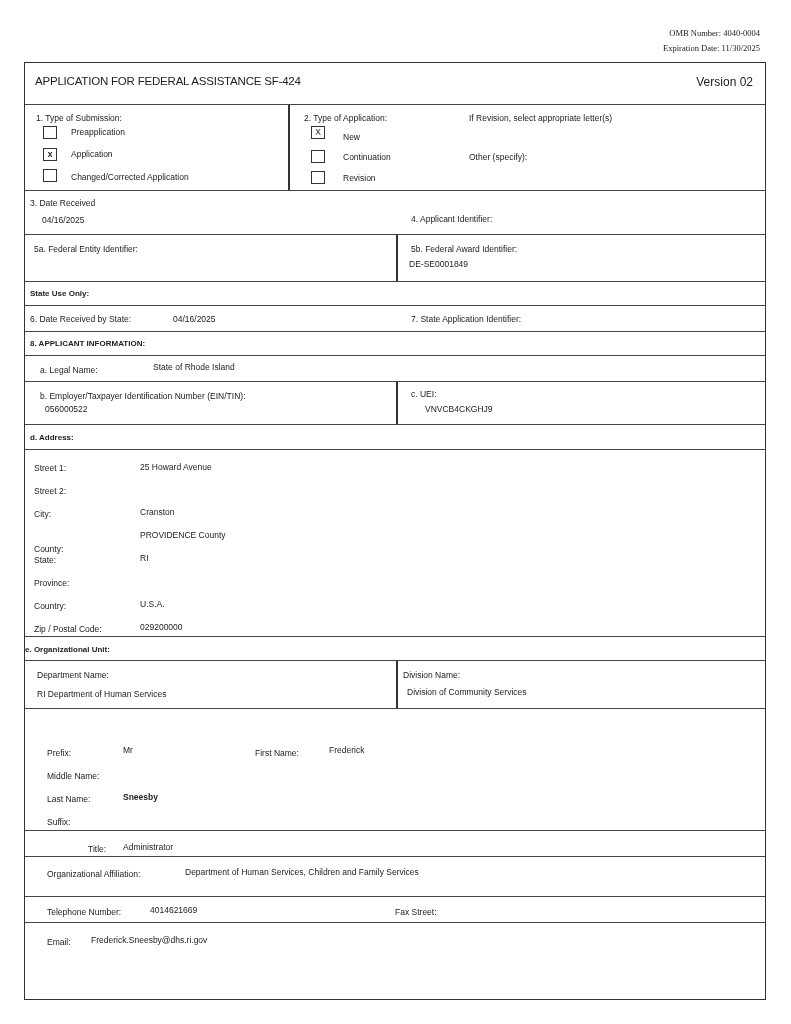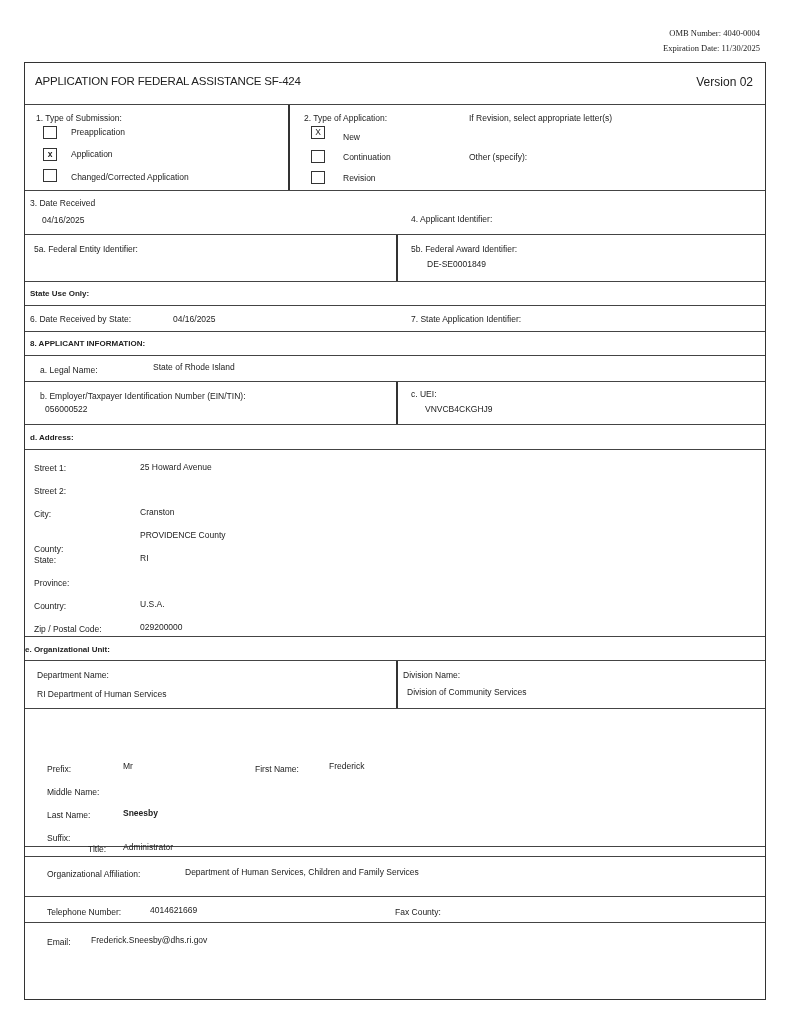"DE-SE0001849" span.abs { left: 402px -> 384px }
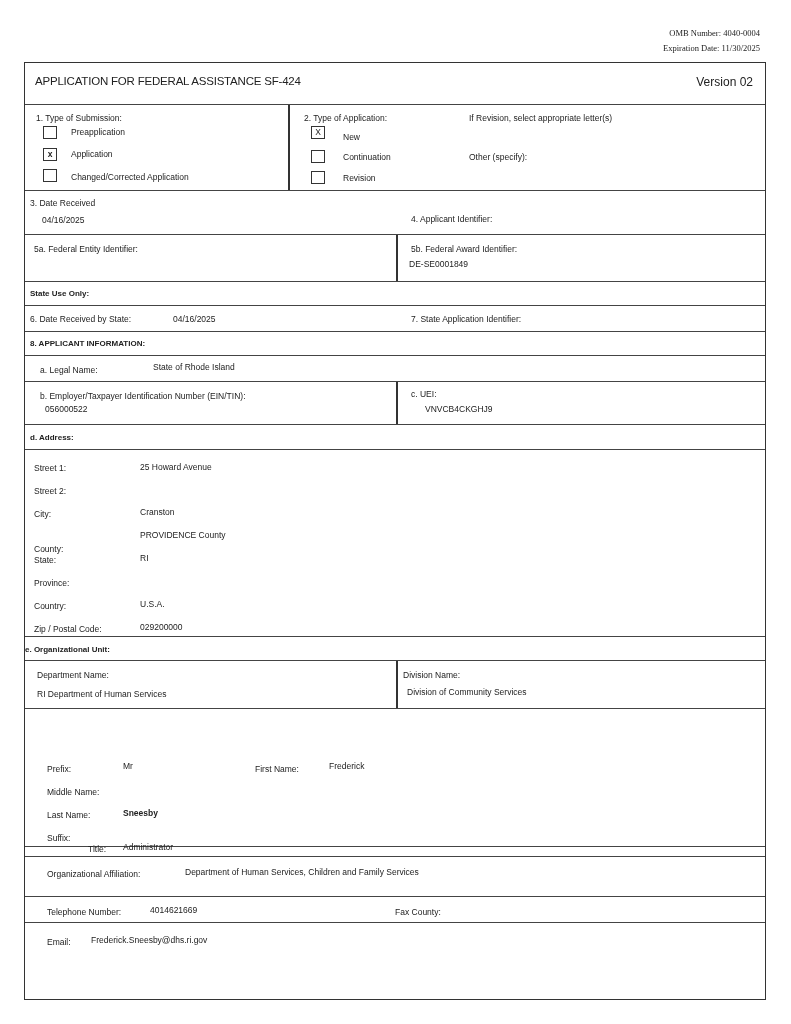"Prefix:" div.row { top: 684px -> 668px }
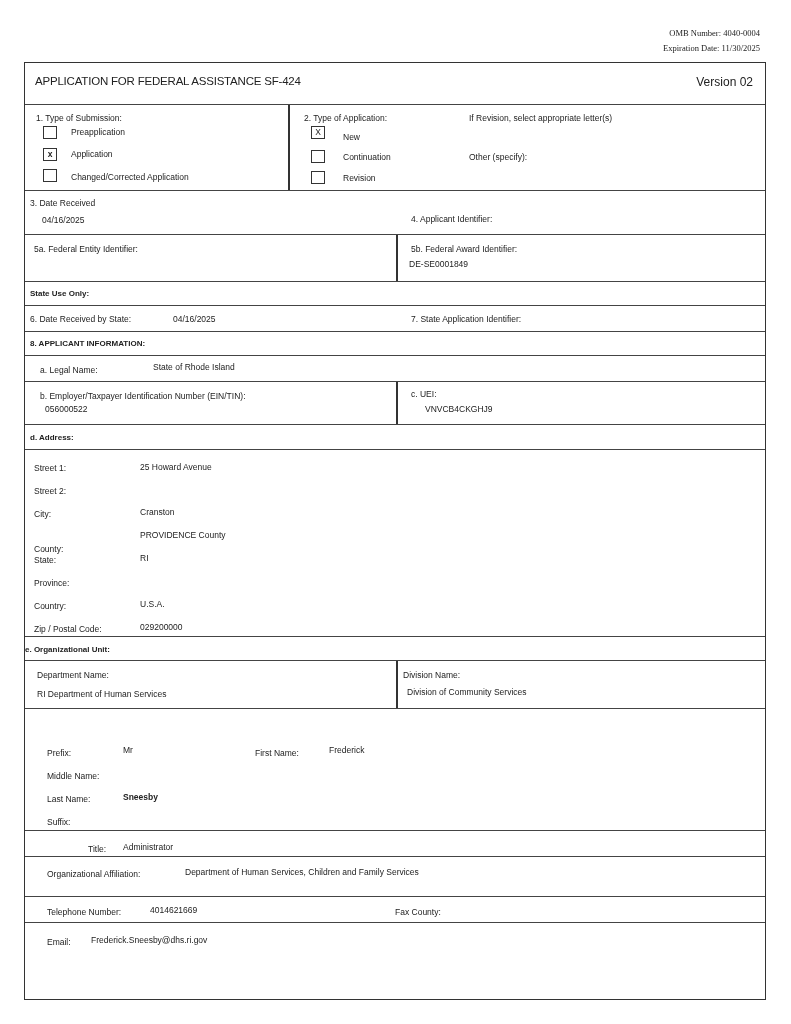"Fax County:" span.abs { text: County -> Street }
